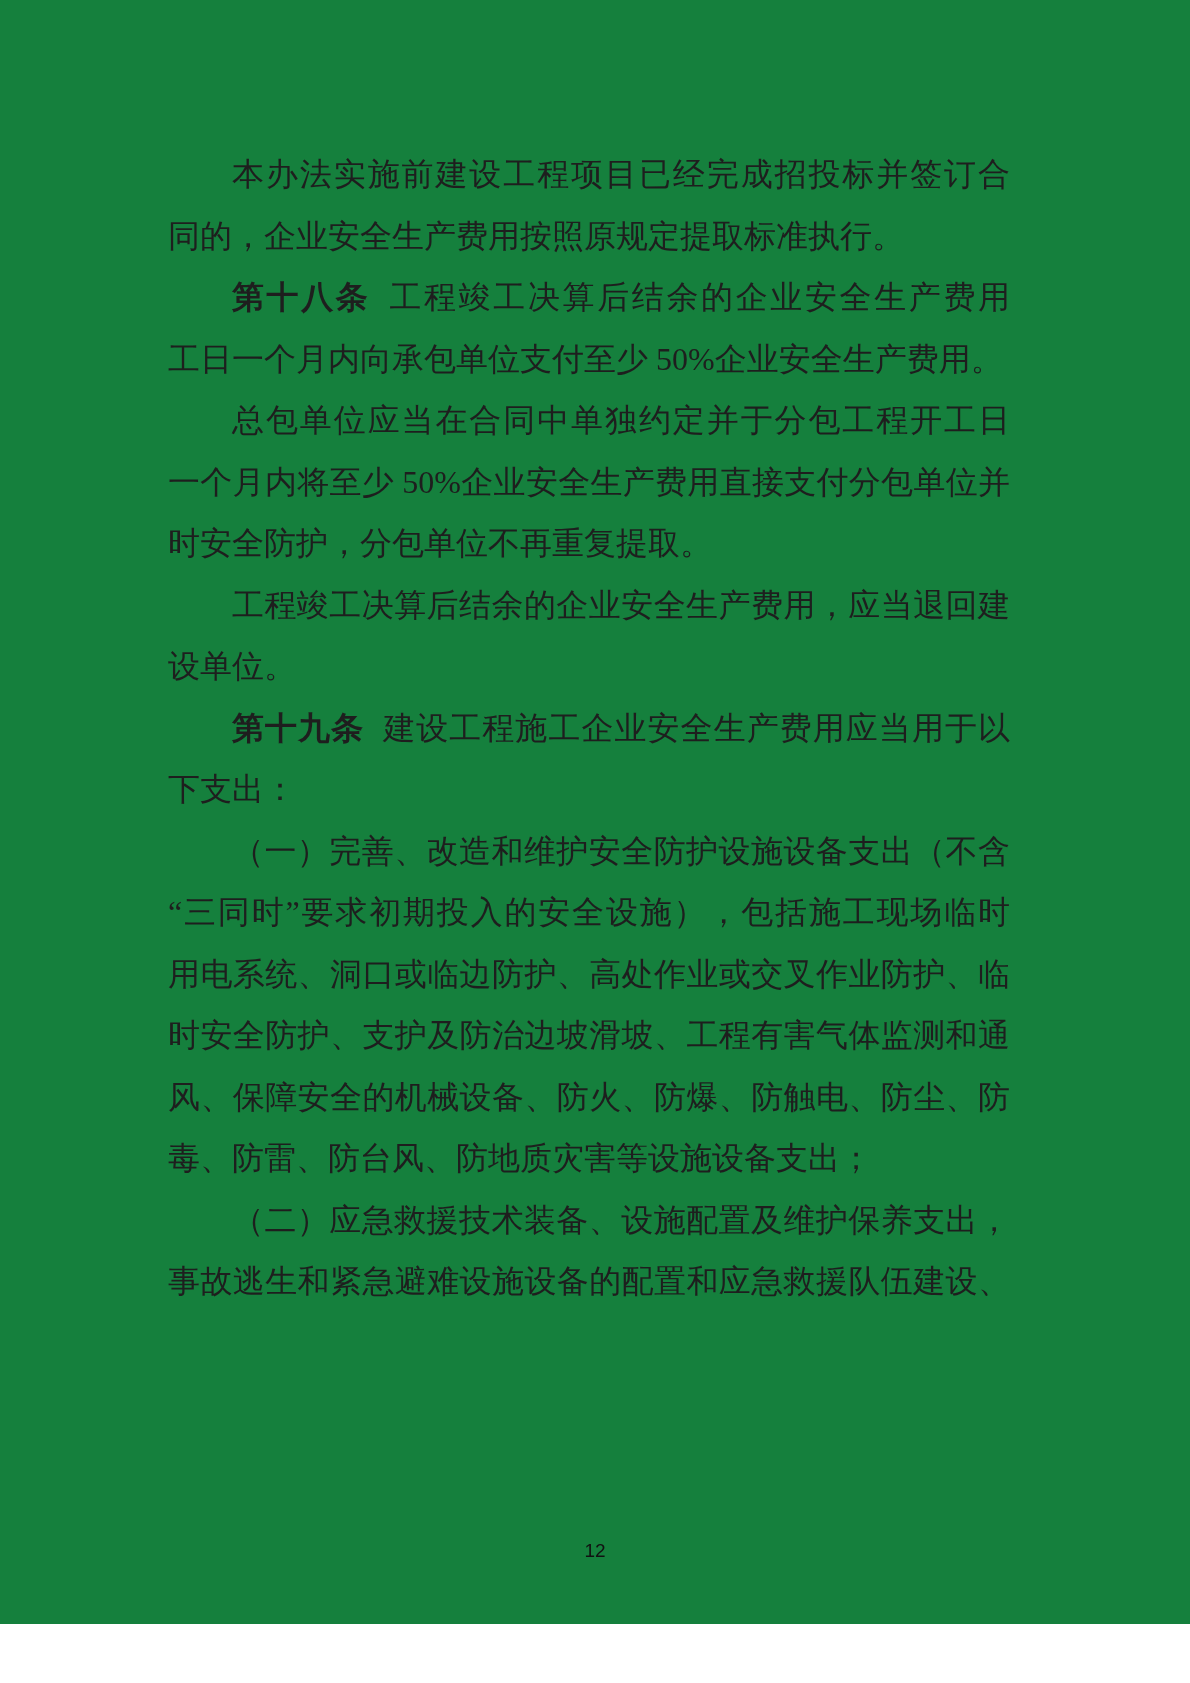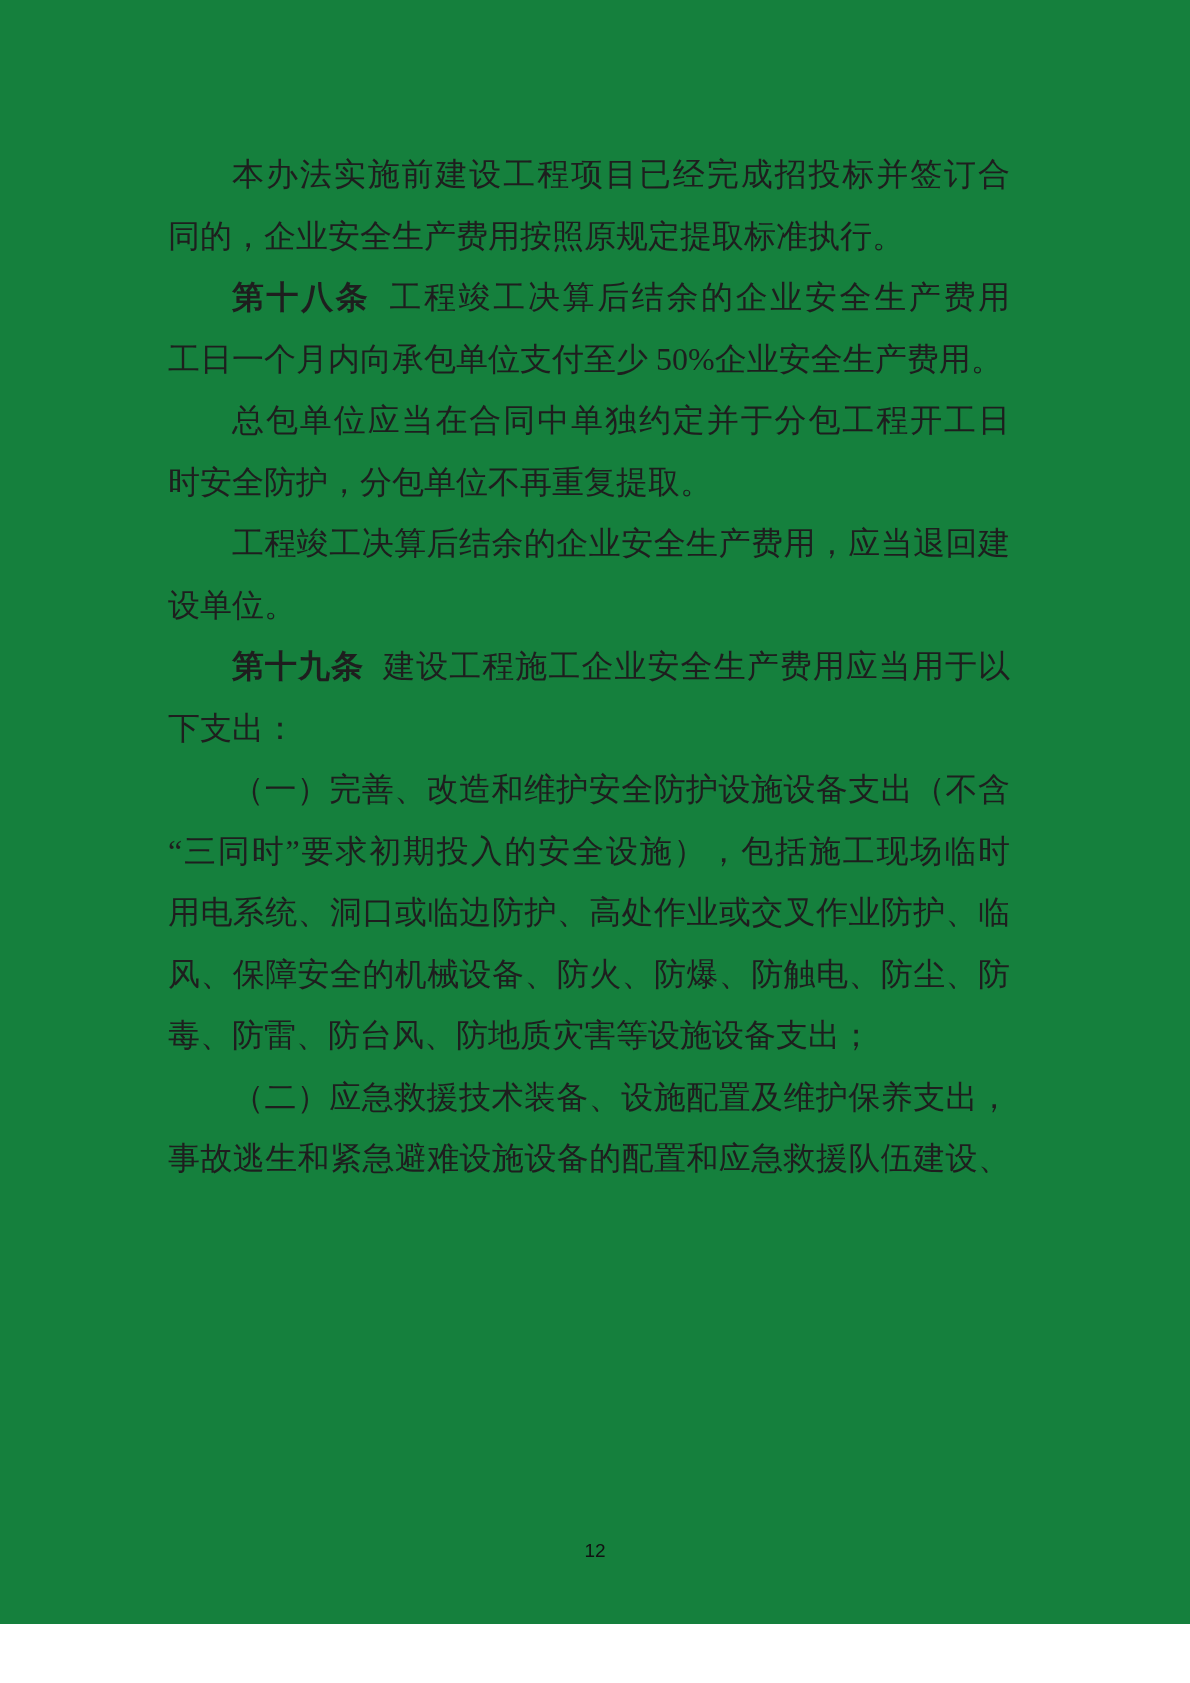"一个月内将至少 50%企业安全生产费用直接支付分包单位并" div.ln { html: none -> <div><span>一个月内将至少 50%企业安全生产费用直接支付分包单位并</span></div> }
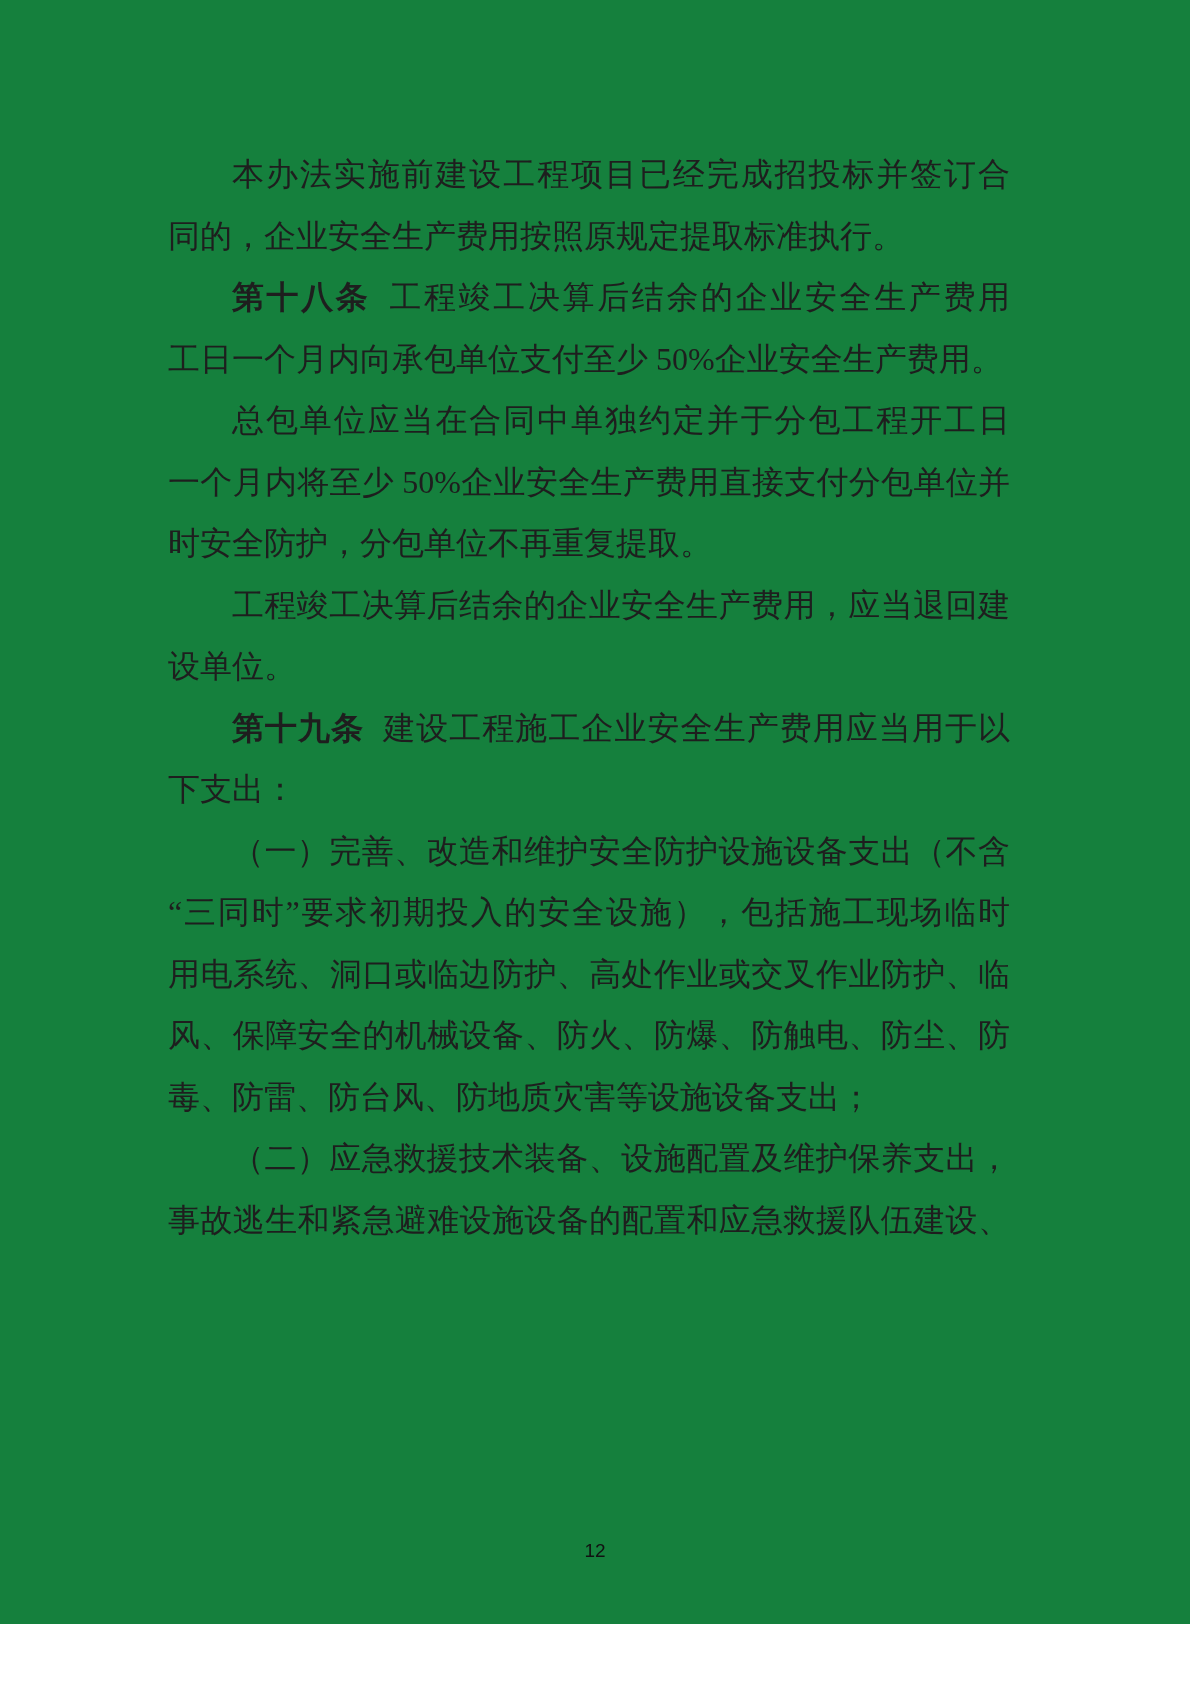"时安全防护、支护及防治边坡滑坡、工程有害气体监测和通" div.ln { html: none -> <div><span>时安全防护、支护及防治边坡滑坡、工程有害气体监测和通</span></div> }
